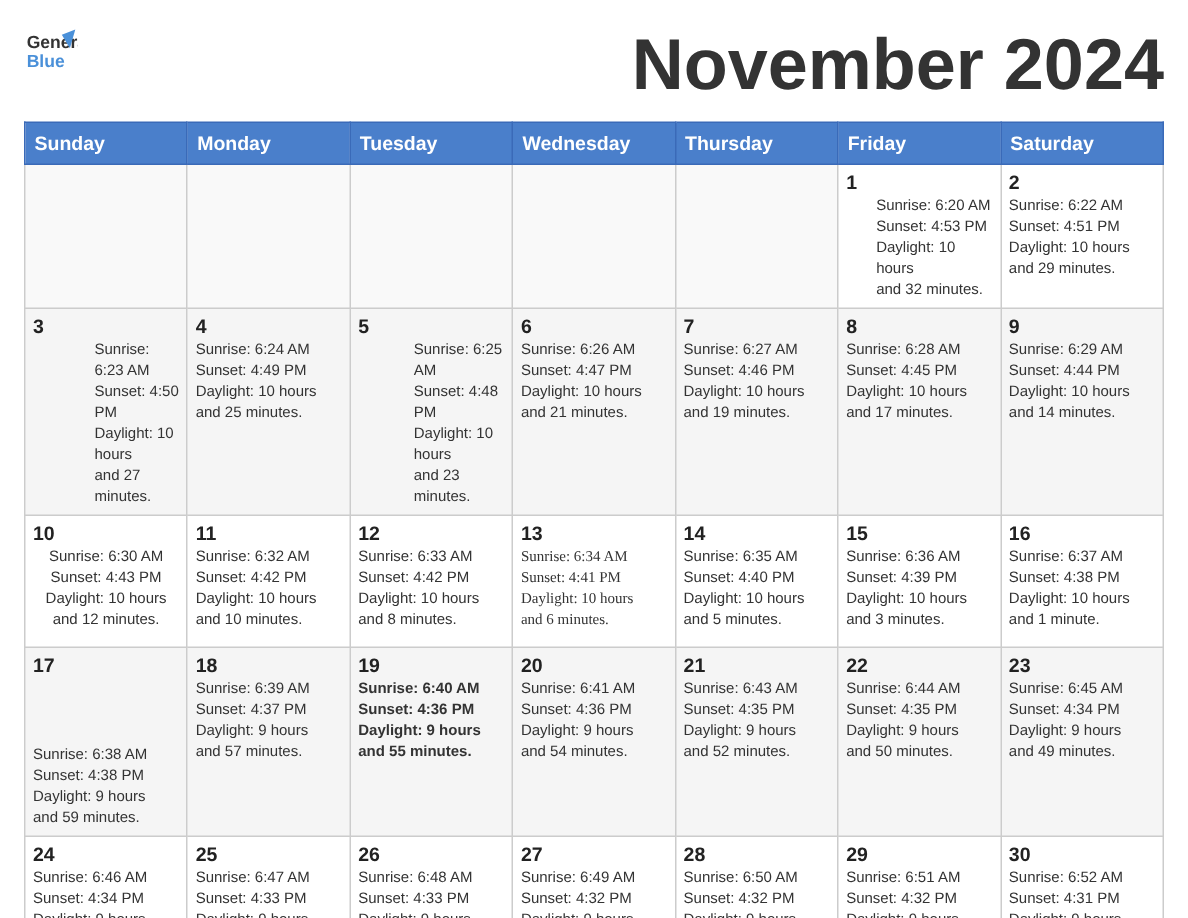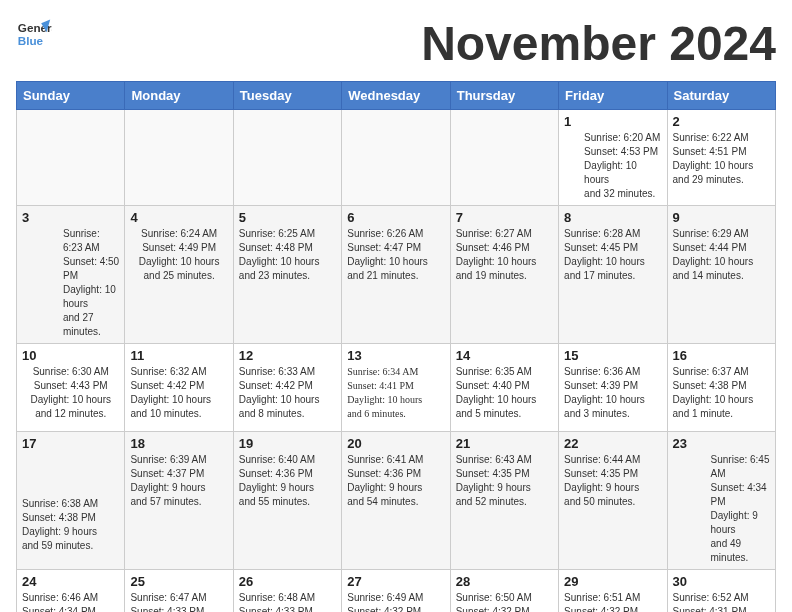"Sunrise: 6:24 AM" div.cell-info { text-align: center -> none }
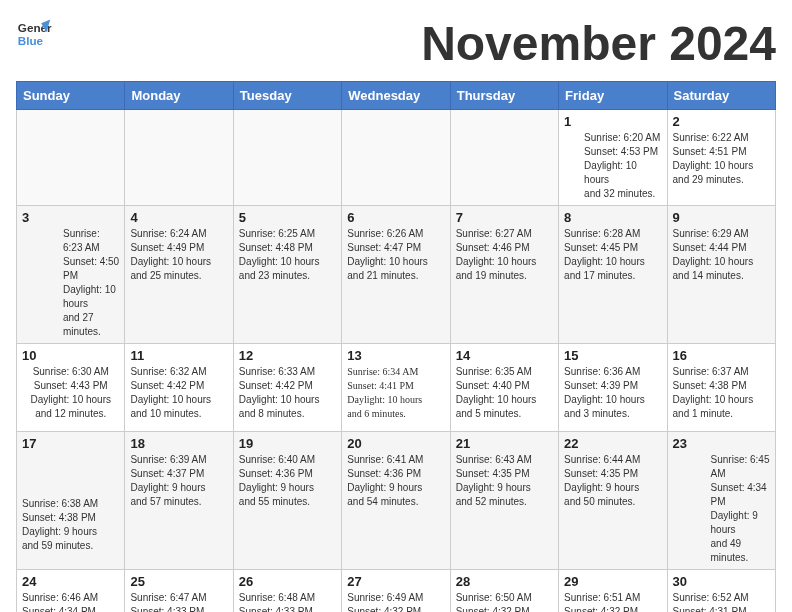"Sunrise: 6:25 AM" div.cell-info { margin-left: none -> 37px }
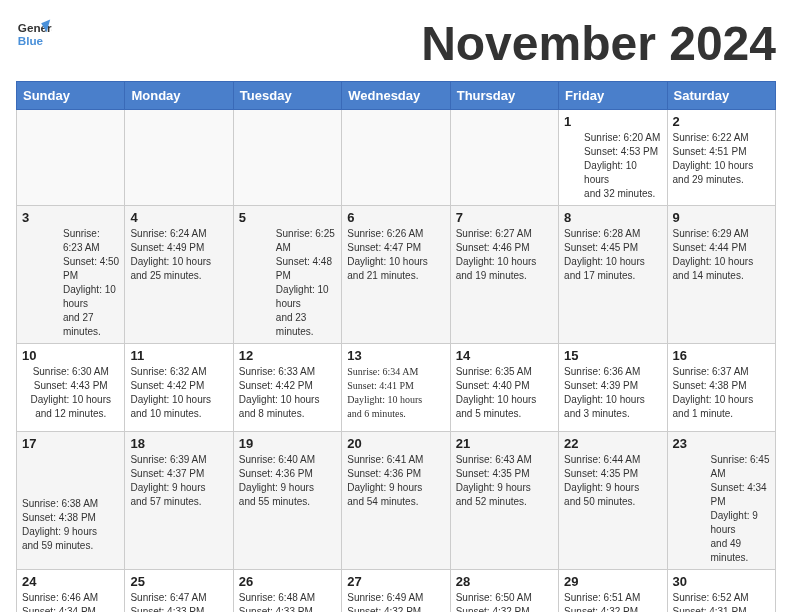"Sunrise: 6:40 AM" div.cell-info { font-weight: none -> bold }
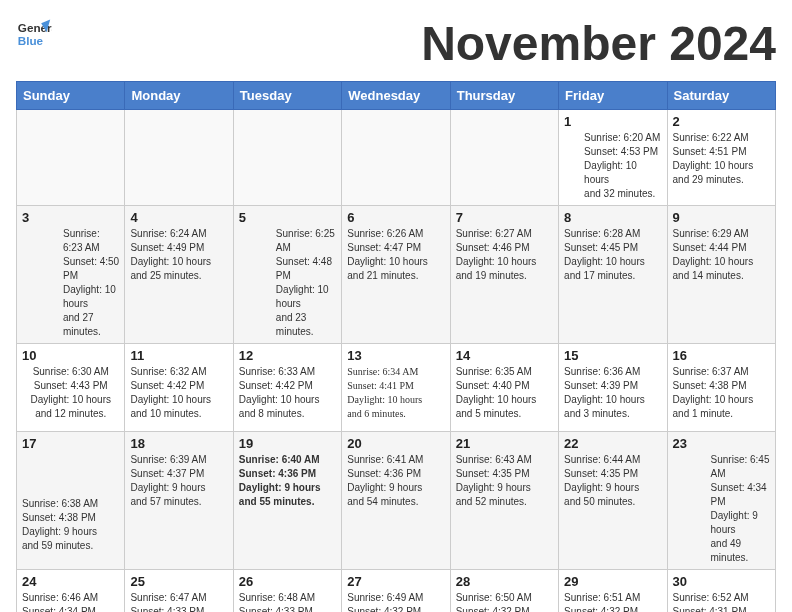"Sunrise: 6:45 AM" div.cell-info { margin-left: 38px -> none }
